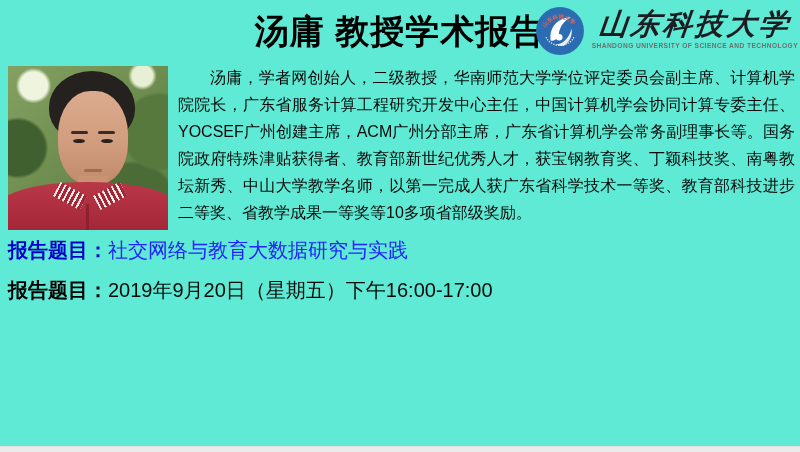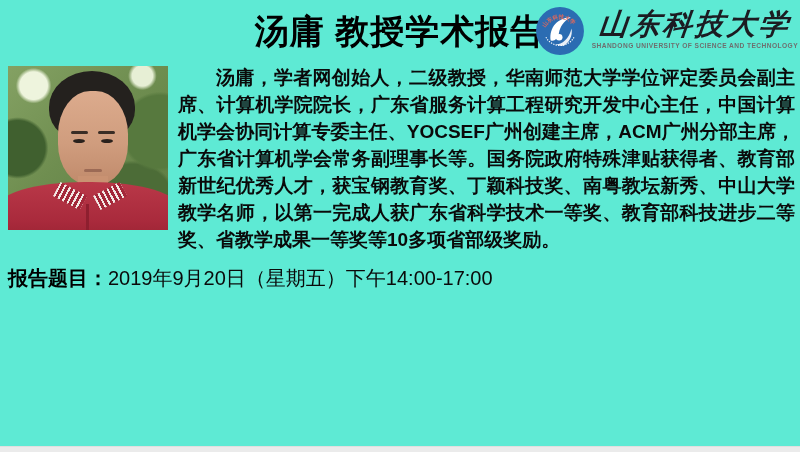"汤庸，学者网创始人，二级教授，华南师范大学学位评定委员会副主席、计算机学院院长，" .bio-text { font-size: 19px -> 16px; font-weight: 700 -> 400 }
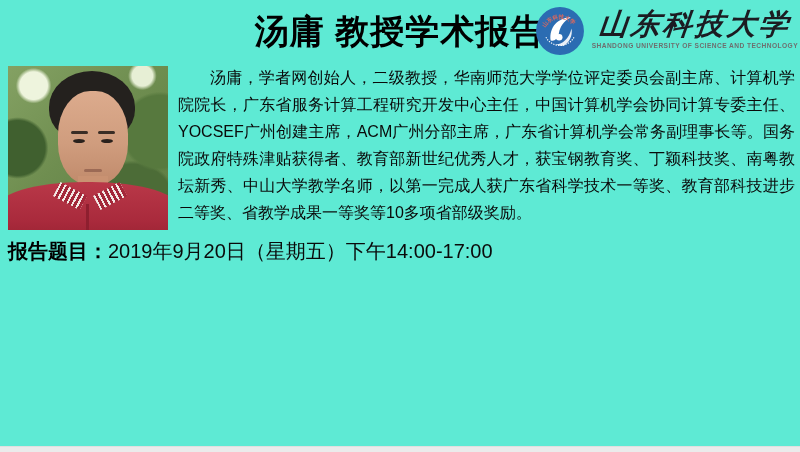"报告题目：社交网络与教育大数据研究与实践" div.sec { html: none -> <div> <span>报告题目：</span><span>社交网络与教育大数据研究与实践</span> </div> }
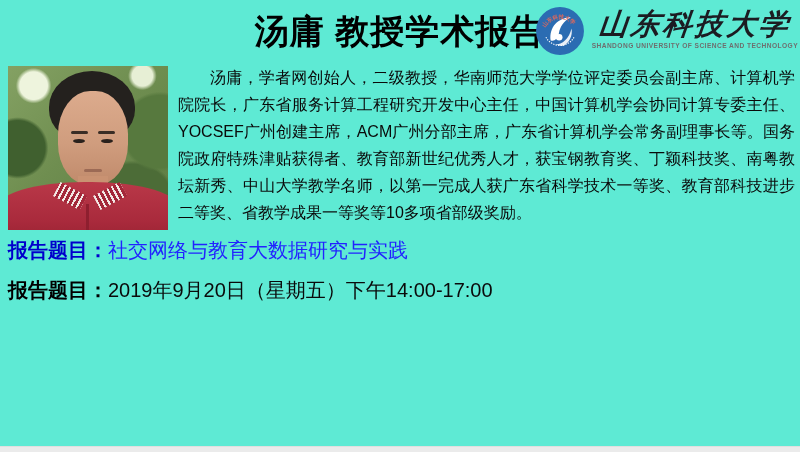"2019年9月20日（星期五）下午14:00-17:00" span { text: 14:00-17:00 -> 16:00-17:00 }
